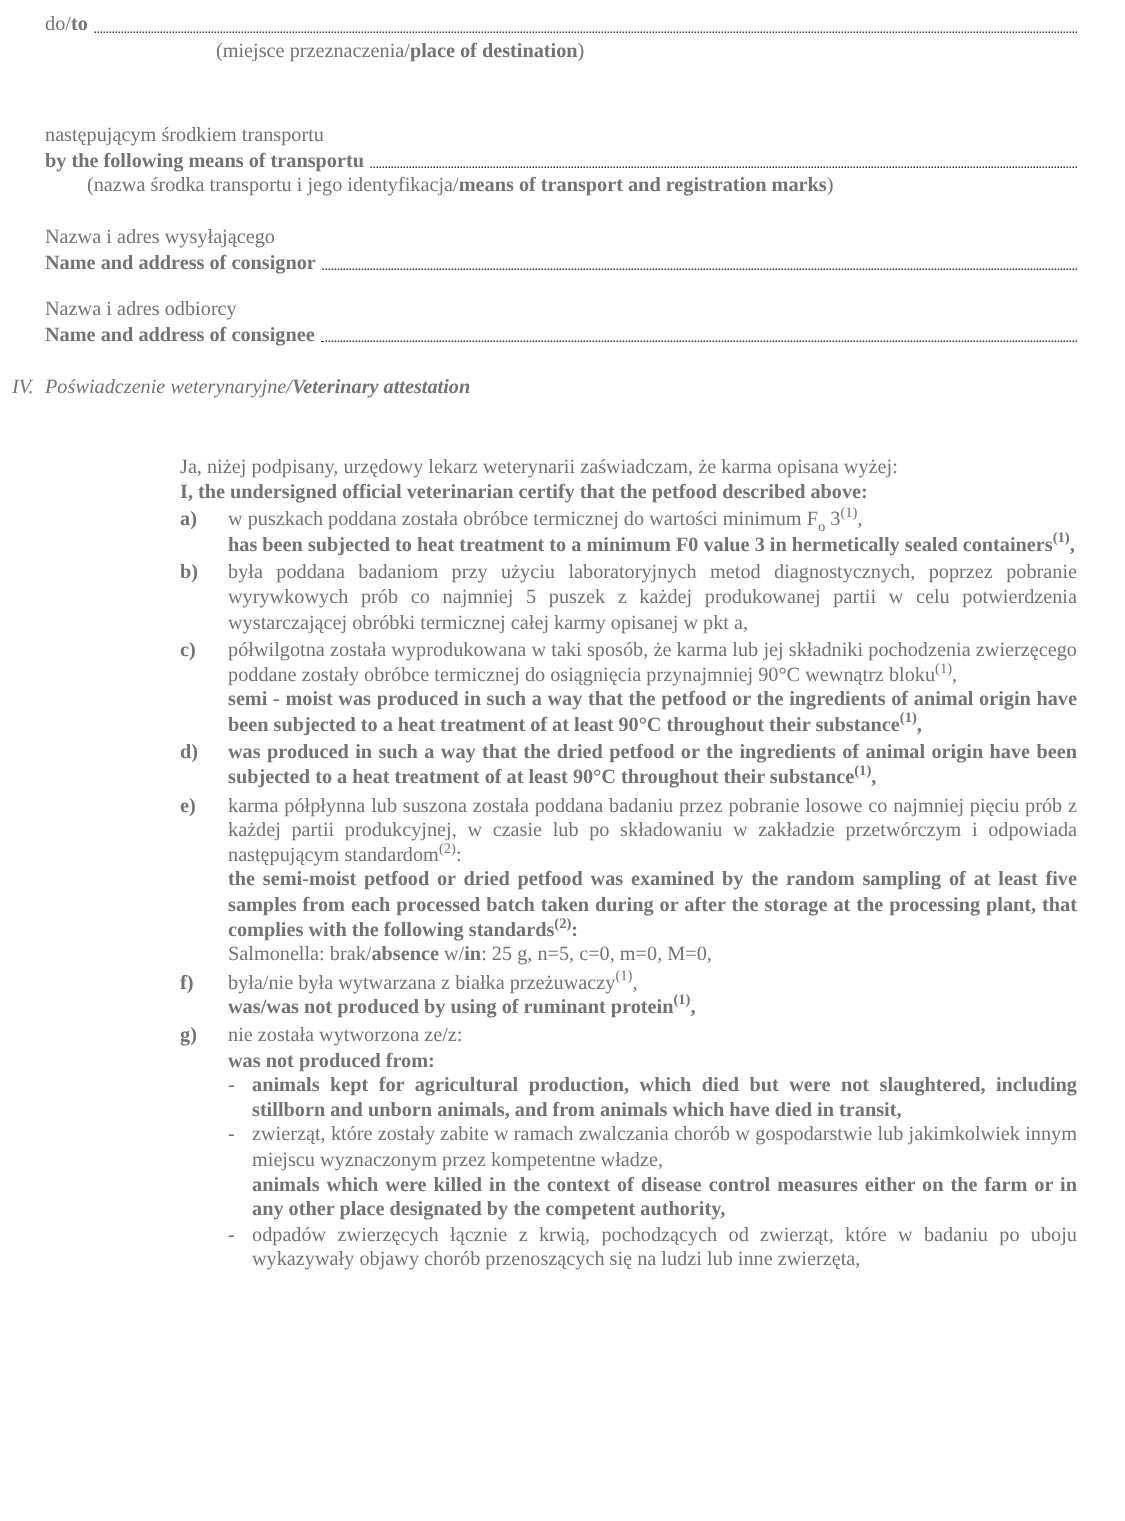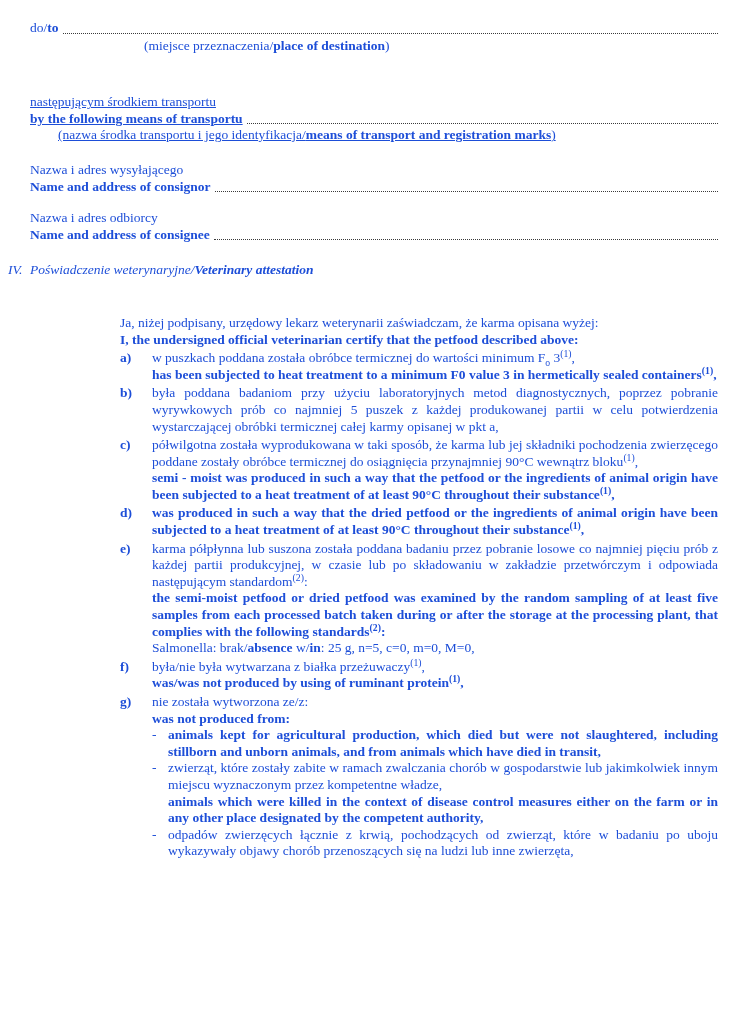"do/" .page { color: #1d4ed8 -> #737373; padding: 20px 32px 0 30px -> 8px 32px 0 30px }
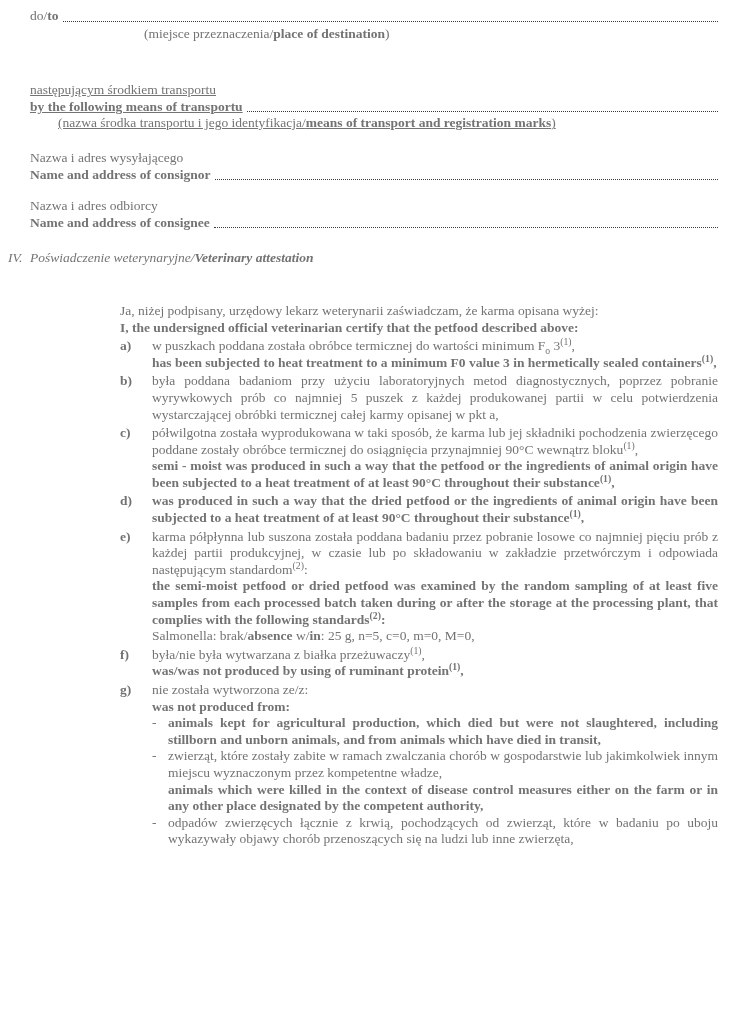"następującym środkiem transportu" .group-transport { text-decoration: underline -> none }
